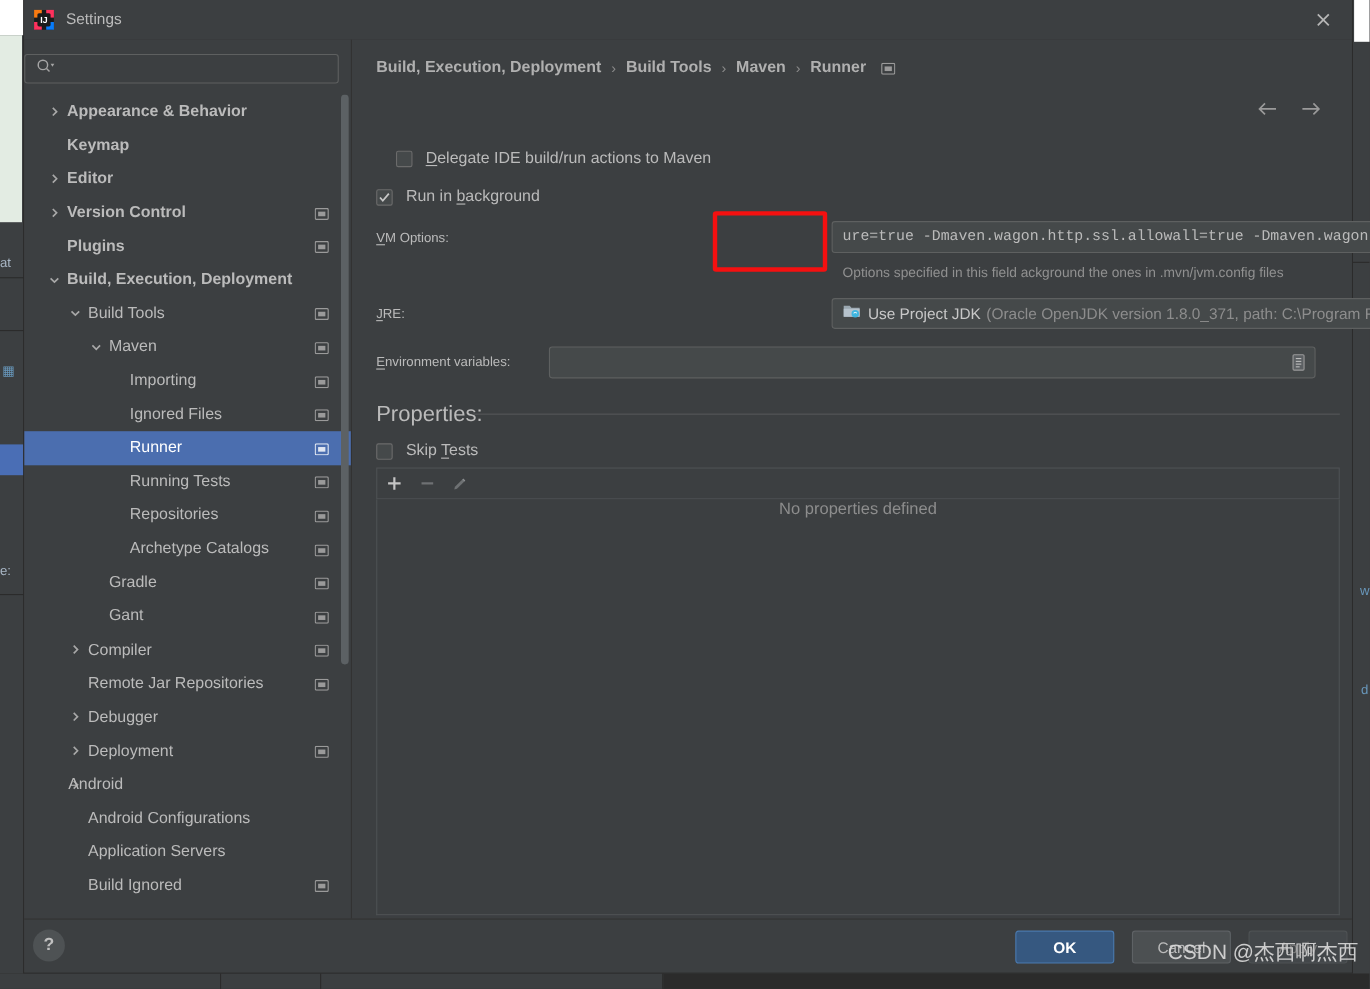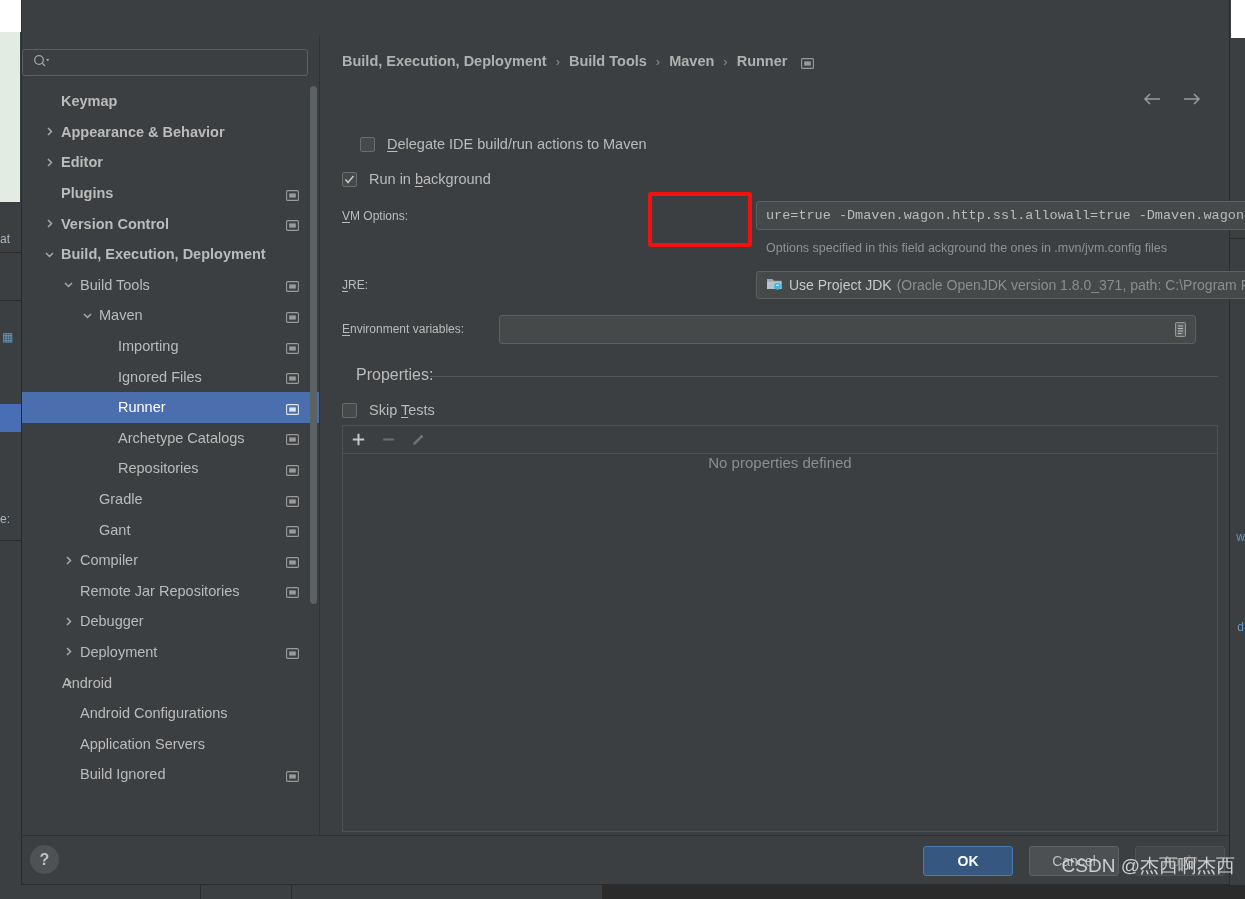"IJ" div { html: none -> <div> <div> <svg> <rect></rect> <rect></rect> <rect></rect> <rect></rect> <rect></rect> <rect></rect> <text>IJ</text> </svg> </div> <div>Settings</div> <div> <svg> <path></path> </svg> </div> </div> }
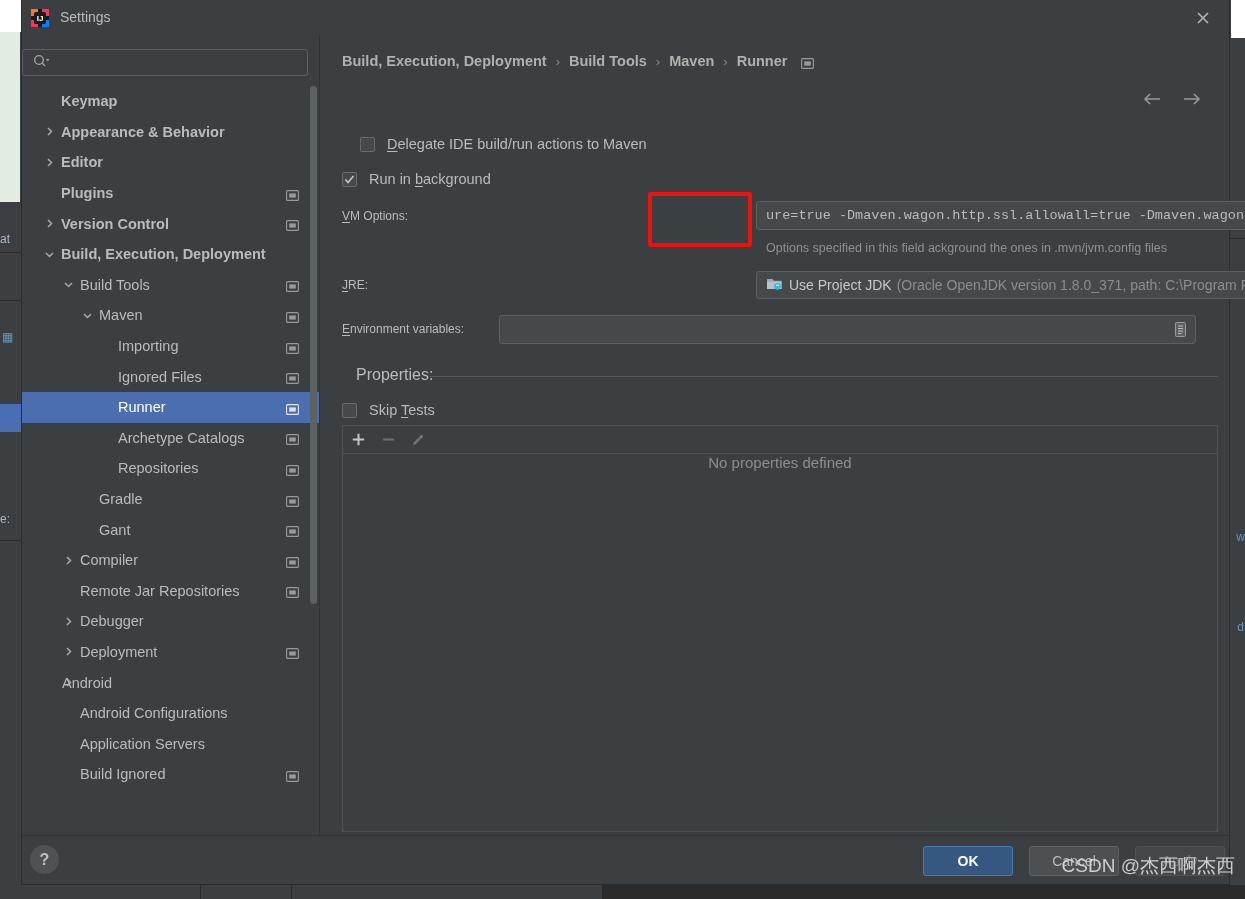"Keymap" div.tree-row { order: before "Appearance & Behavior" -> after "Appearance & Behavior" }
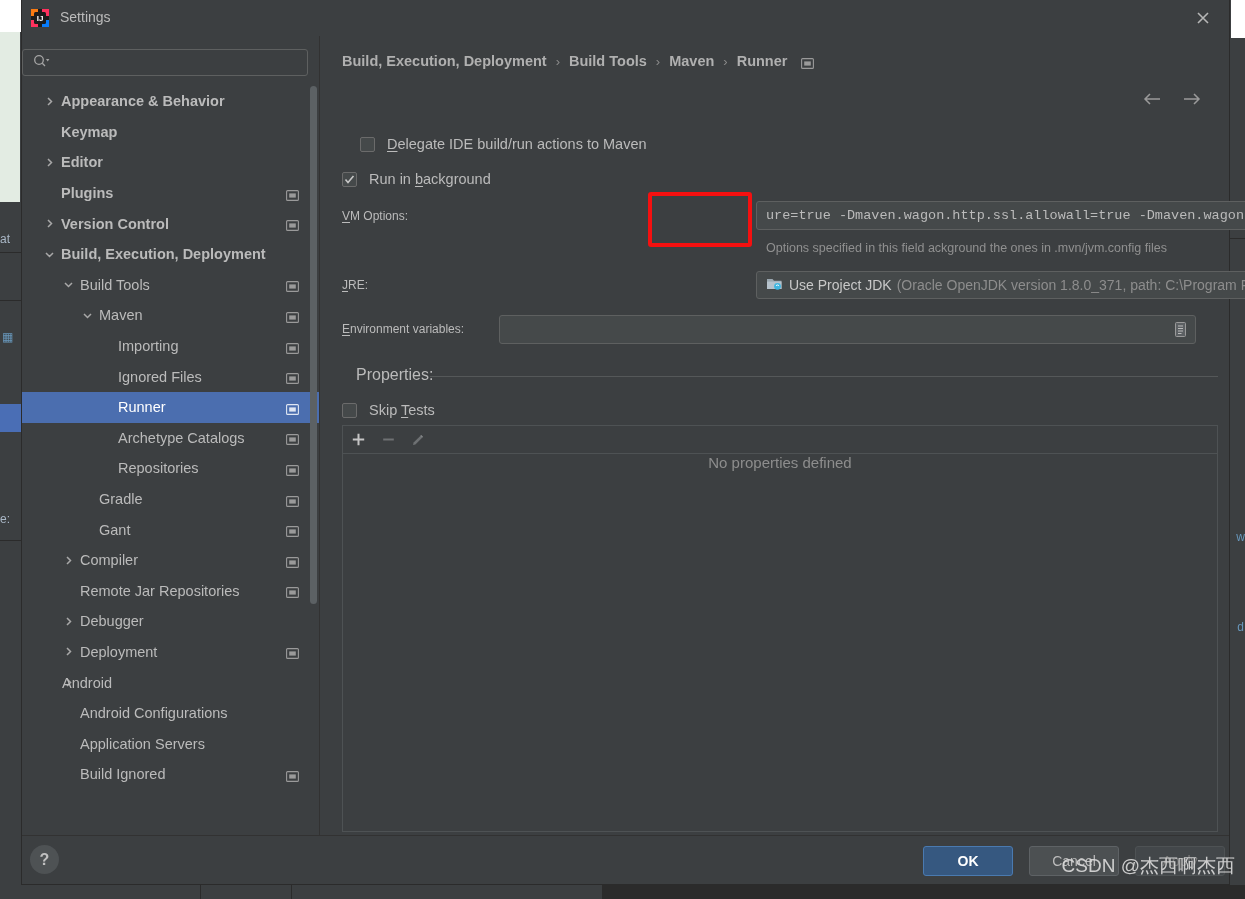"Plugins" div.tree-row { order: before "Version Control" -> after "Version Control" }
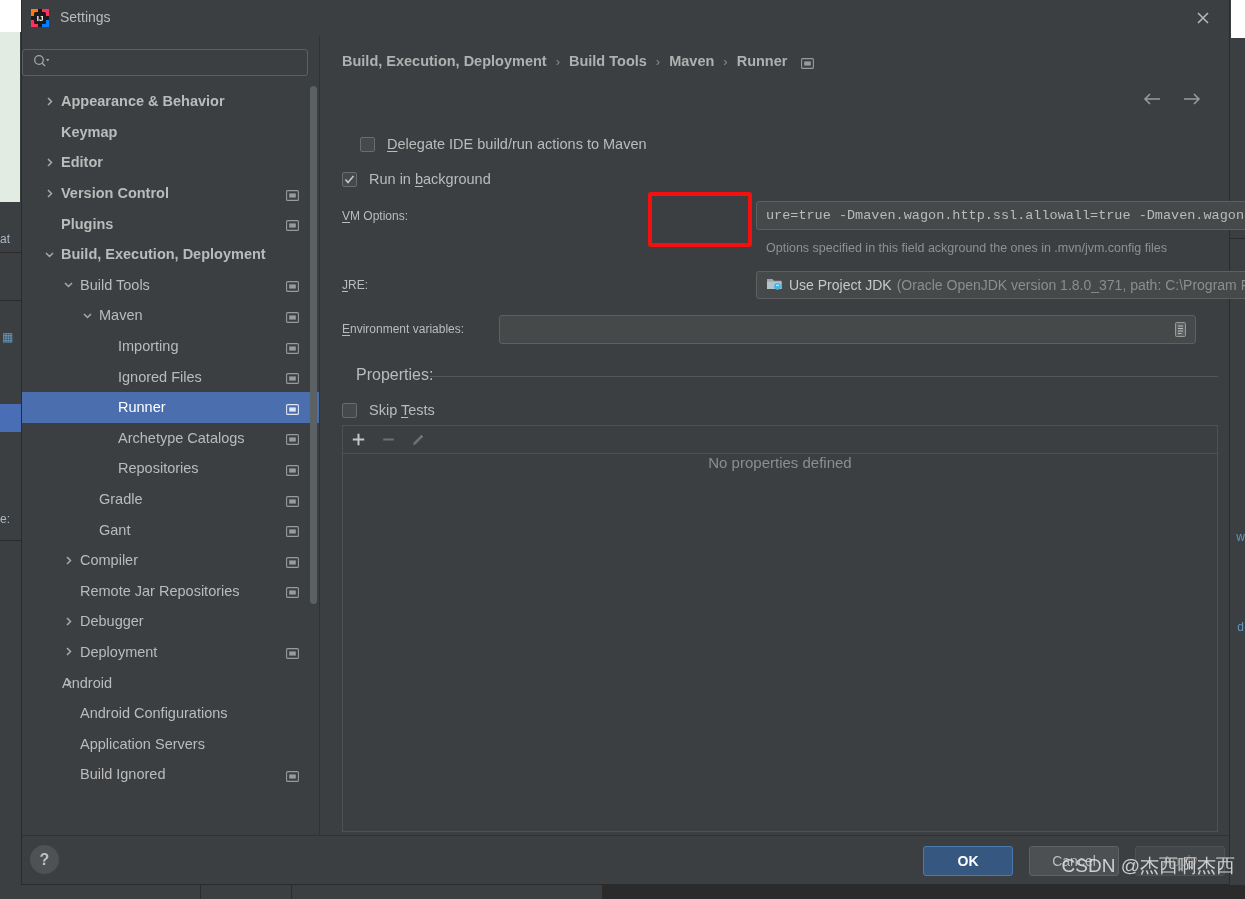"Properties:" #props-title { font-size: 16px -> 20px; left: 36px -> 22px }
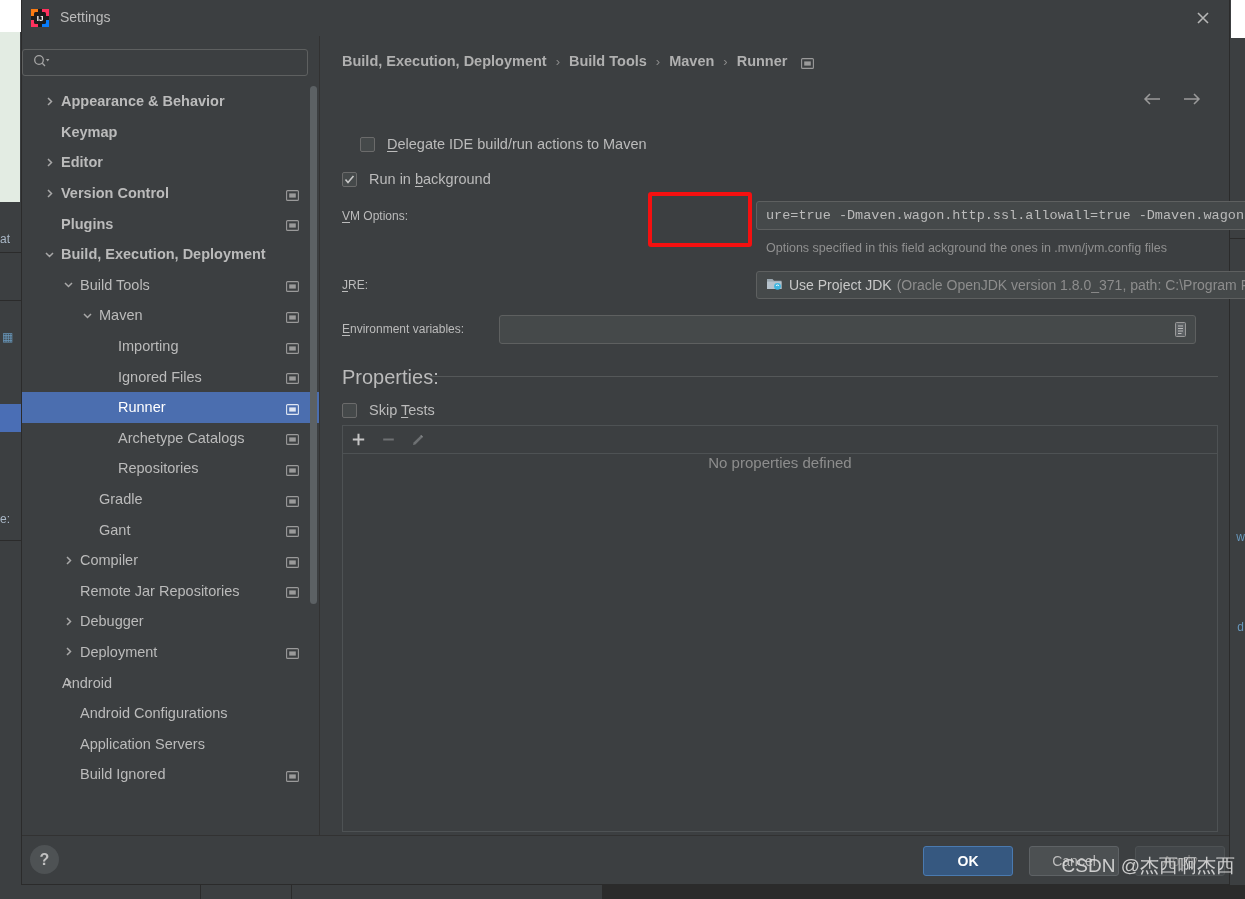"Running Tests" div.tree-row { html: none -> <div> <span>Running Tests</span> <span><svg> <rect></rect> <rect></rect> </svg></span> </div> }
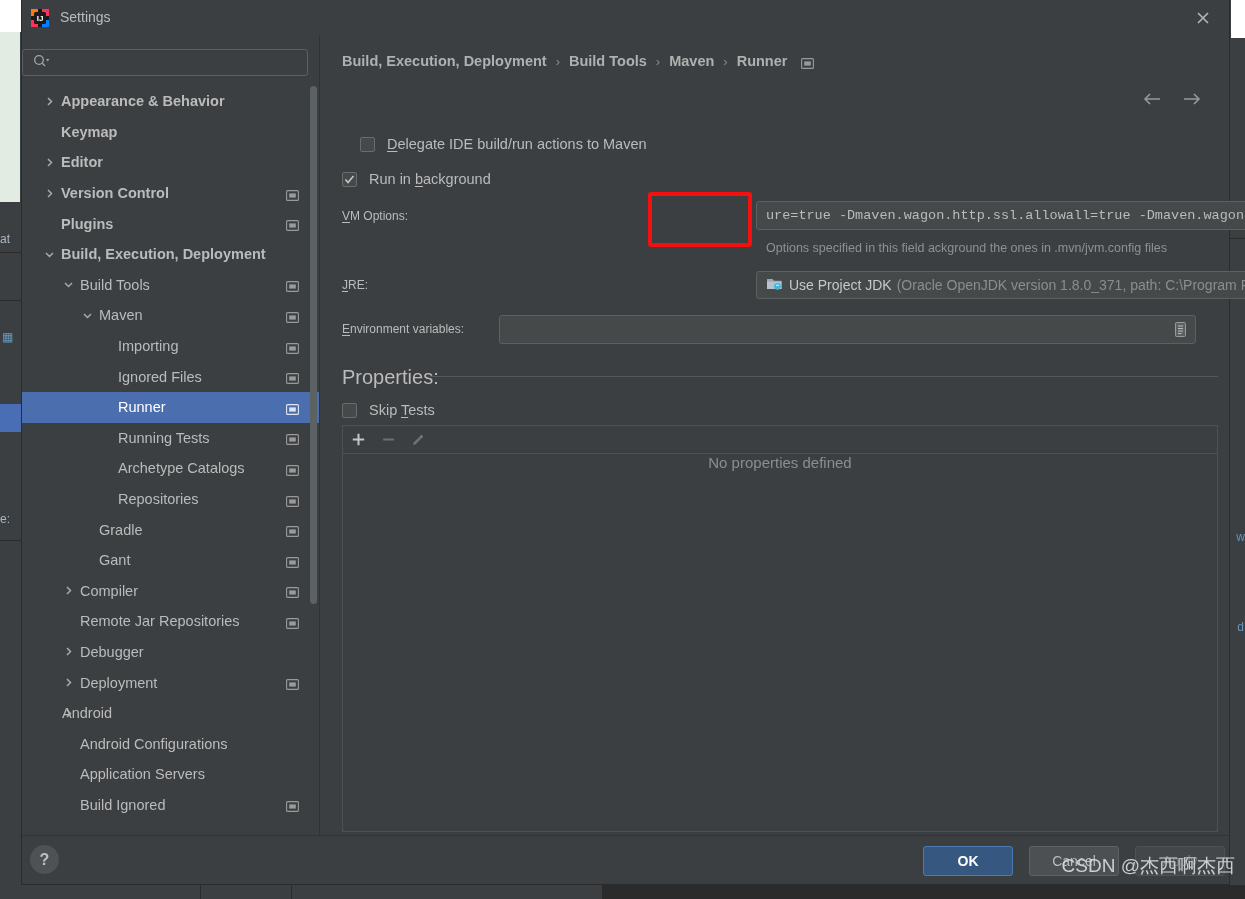"Archetype Catalogs" div.tree-row { order: before "Repositories" -> after "Repositories" }
